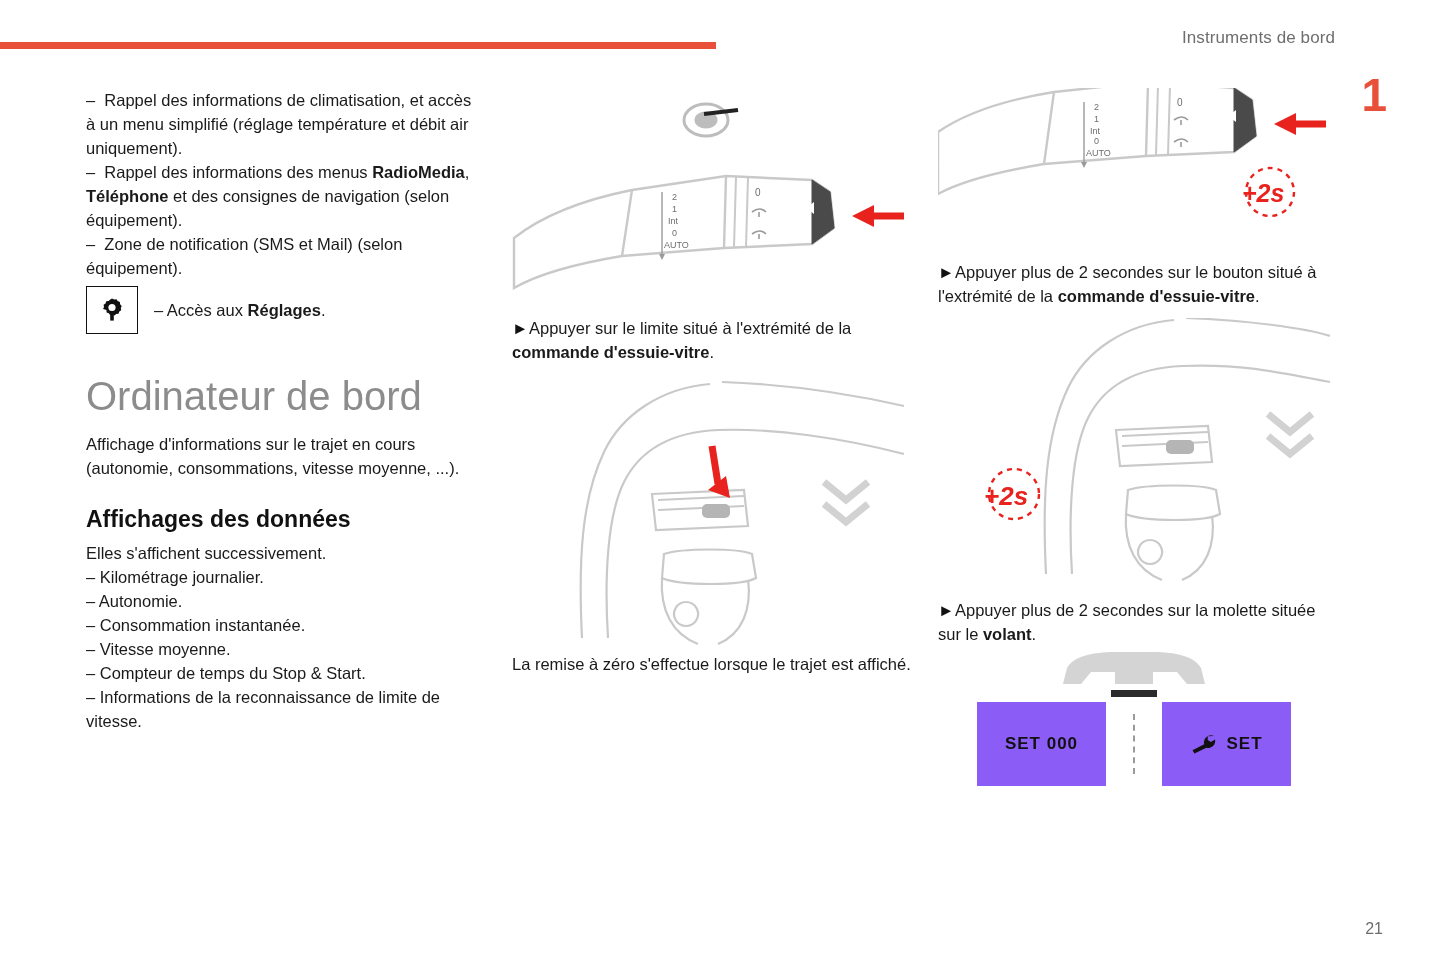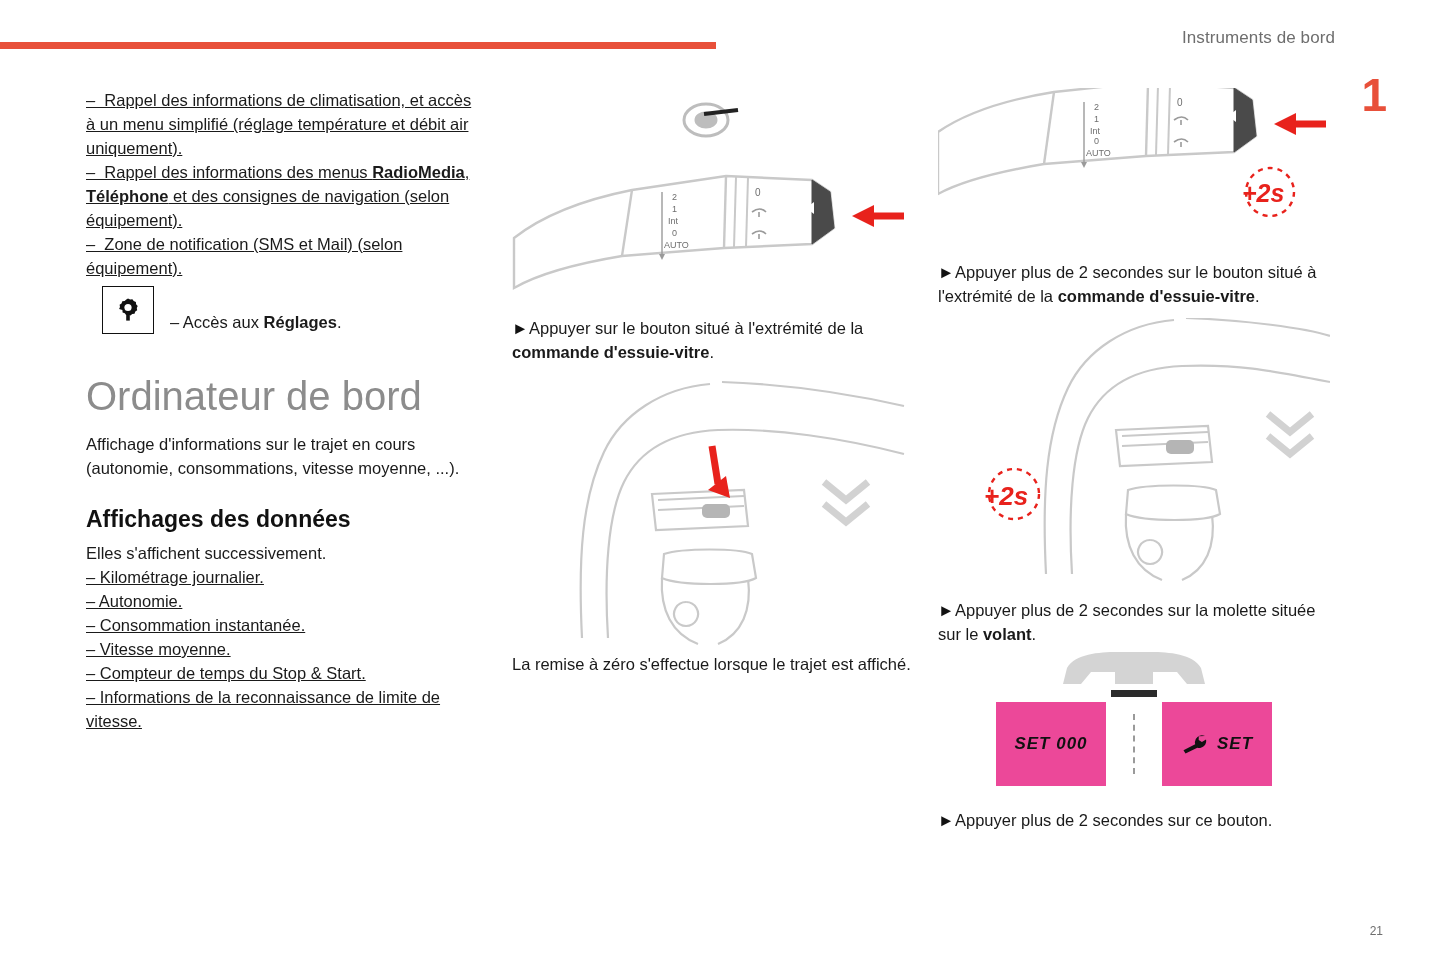"– Rappel des informations de" .dash-list .line { text-decoration: underline -> none }
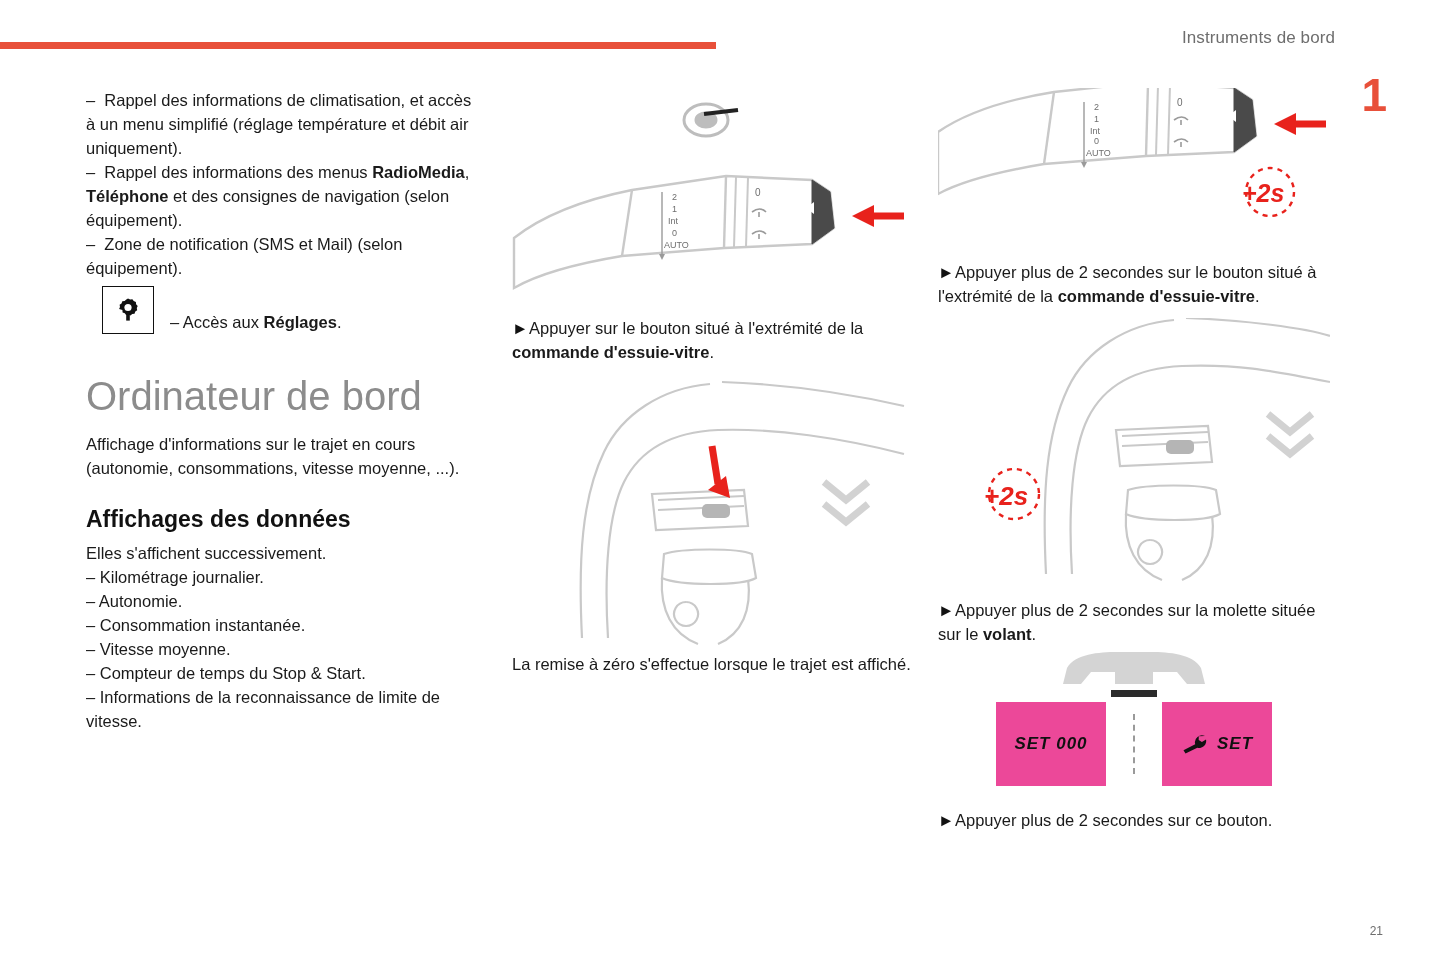"– Accès aux Réglages." .settings-row { align-items: flex-end -> center; margin-left: 16px -> none }
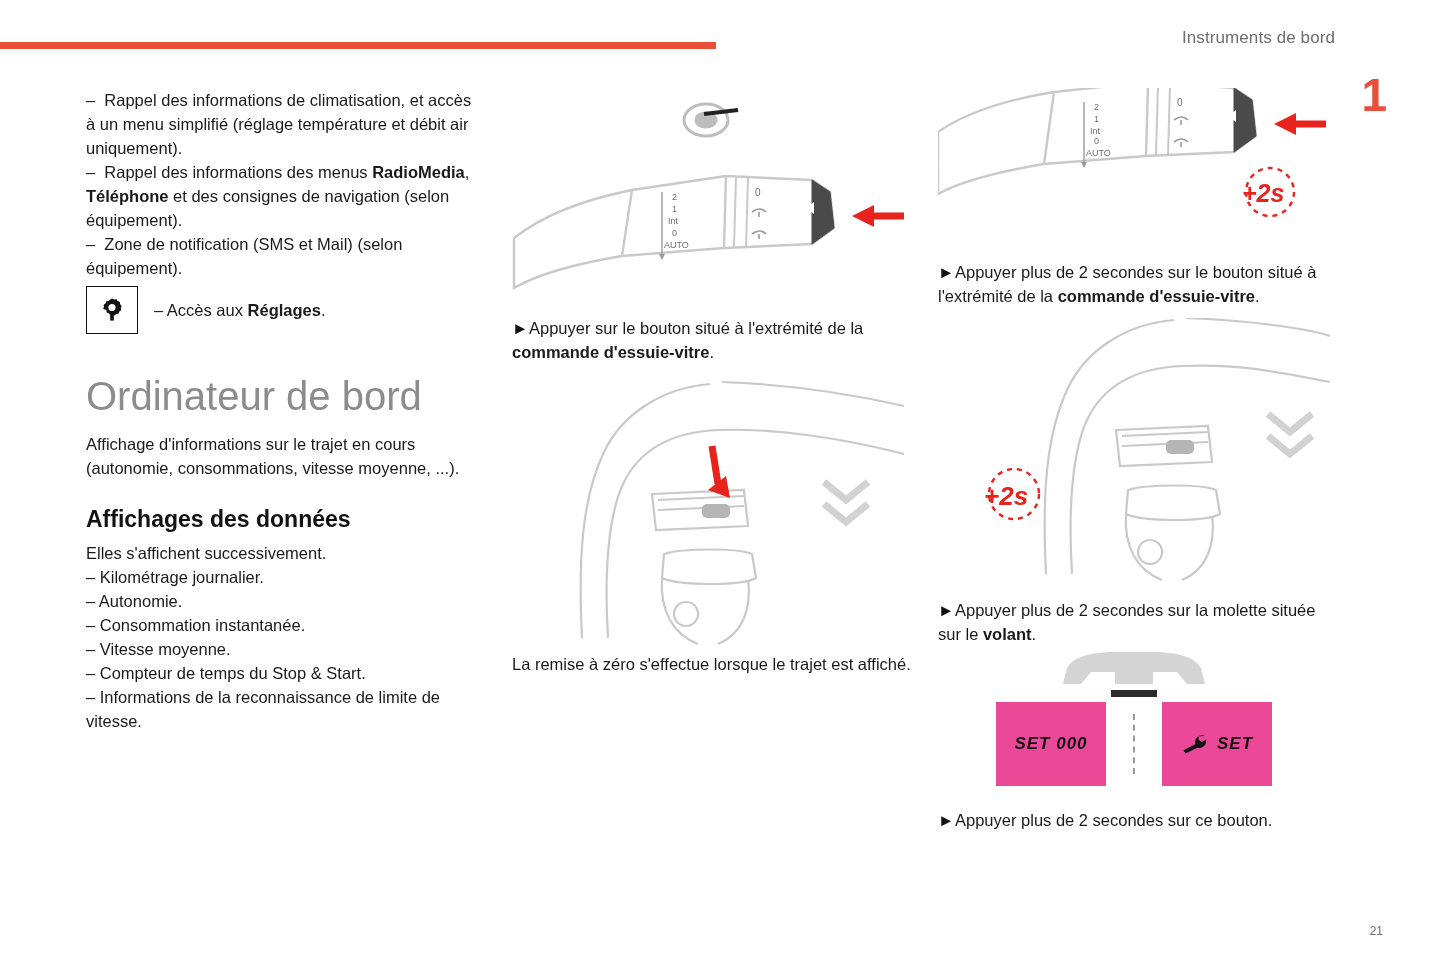"Appuyer sur le bouton situé" span { text: bouton -> limite }
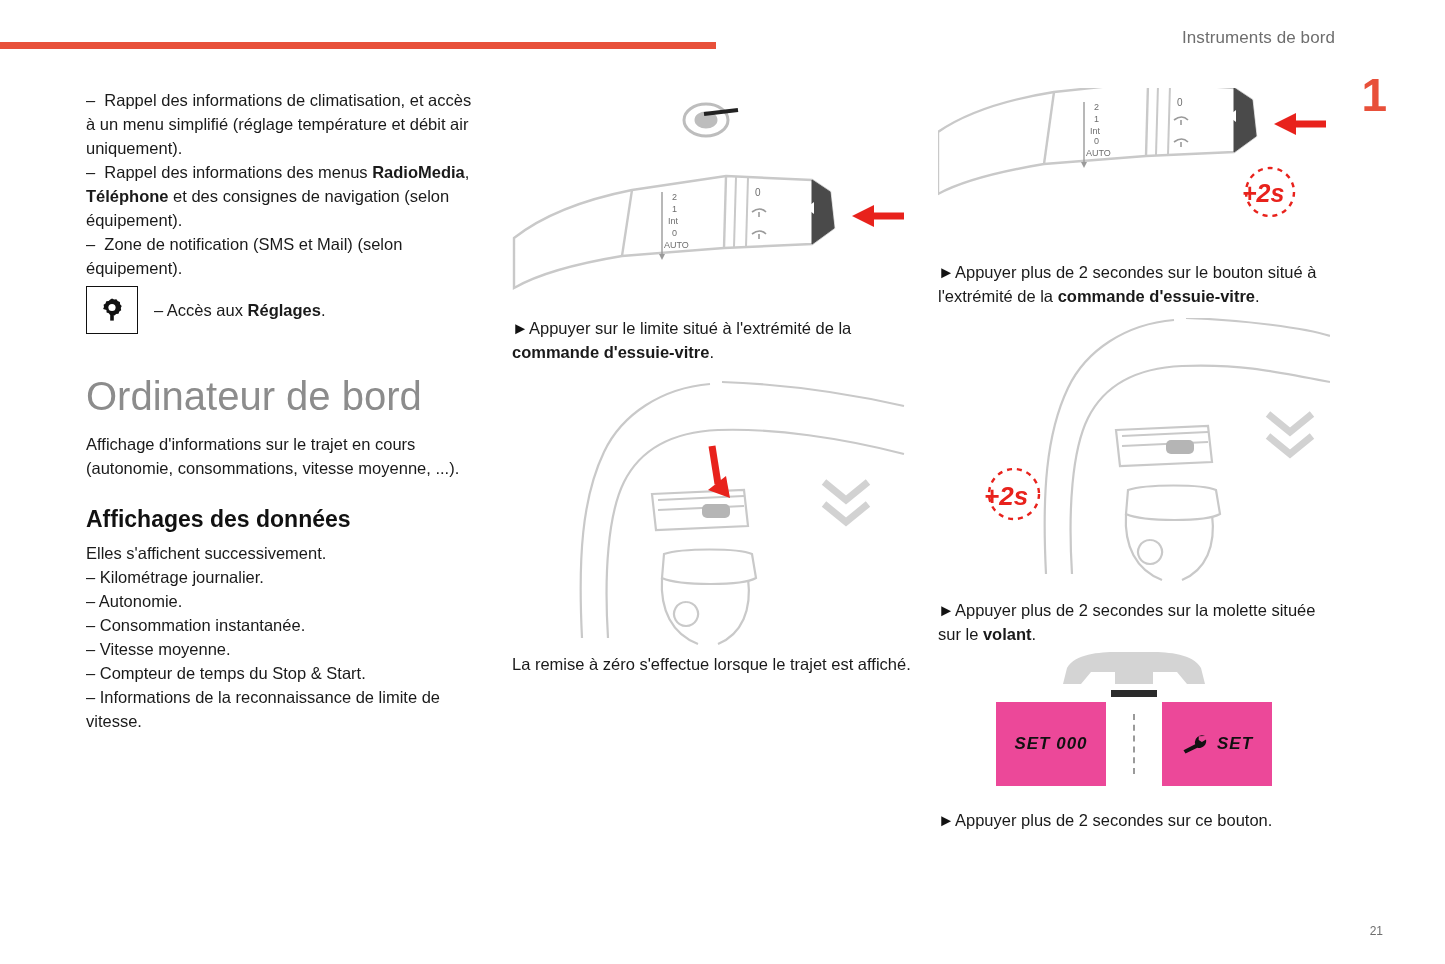"SET 000" .disp-btn { background: #ec4899 -> #8b5cf6; font-style: italic -> none; width: 110px -> 129px }
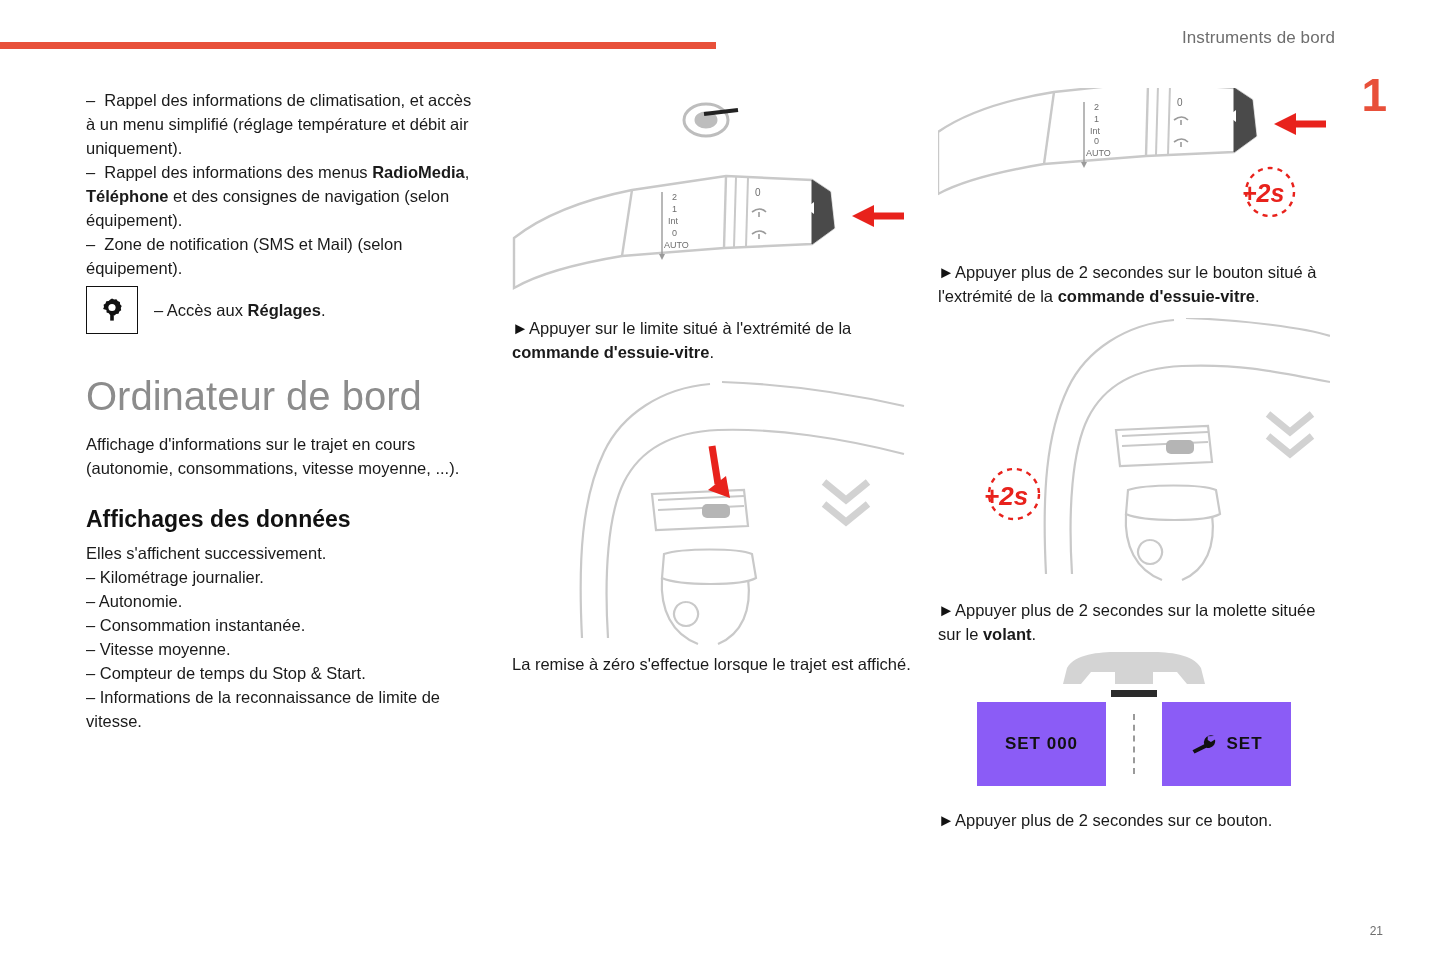"►Appuyer plus de 2 secondes sur ce" div.caption { html: <div> <span>►</span><span>Appuyer plus de 2 secondes sur ce bouton.</span> </div> -> none }
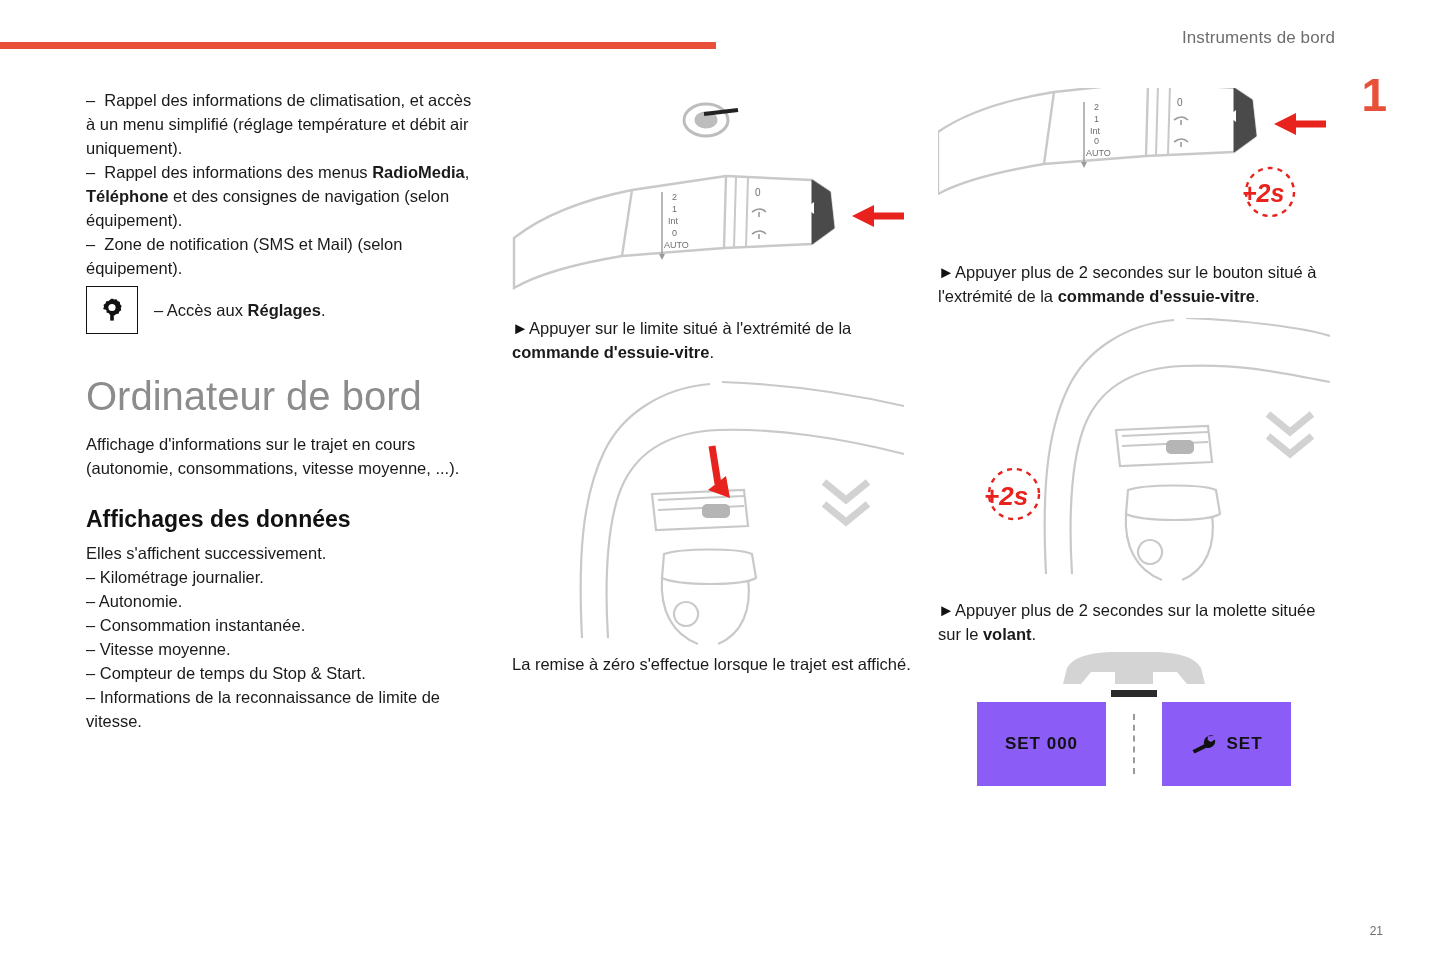"21" .page-number { font-size: 12px -> 16px }
